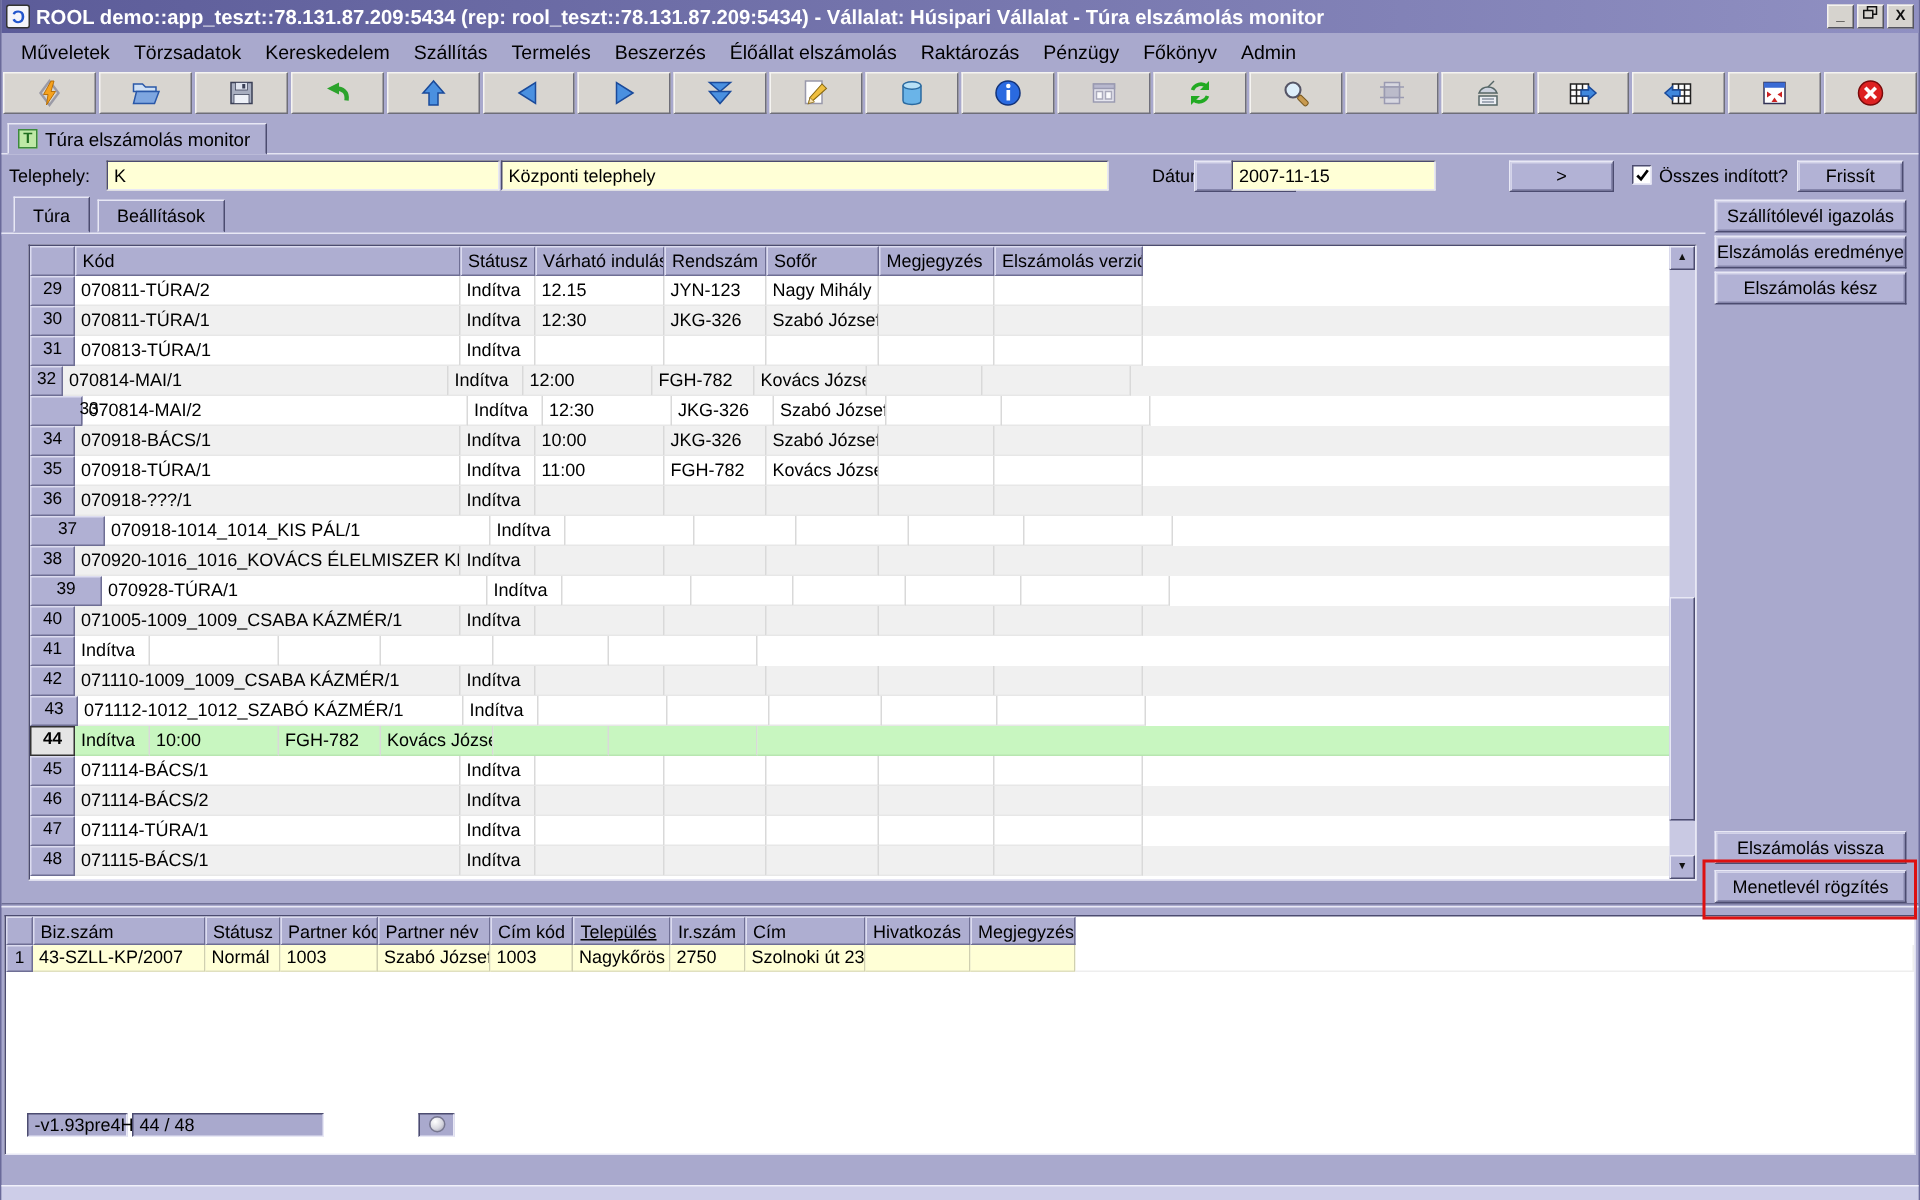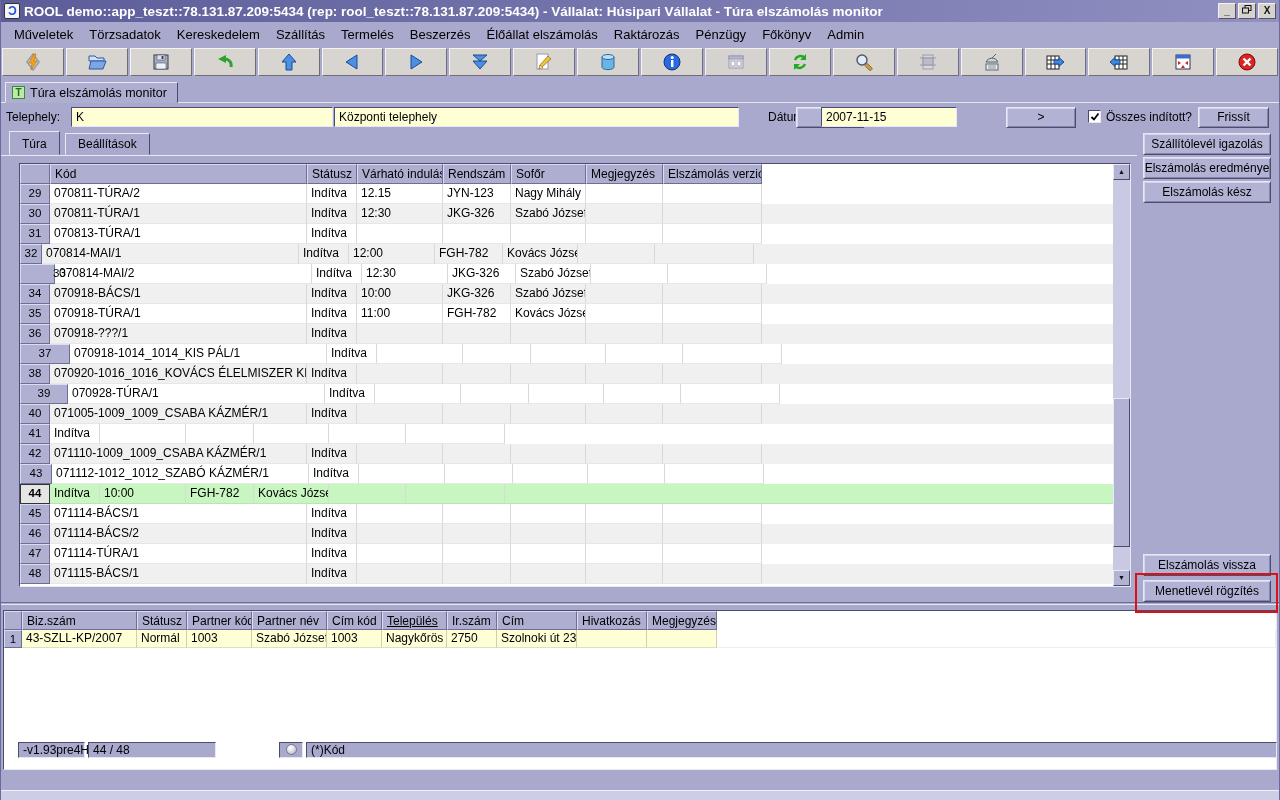"(*)Kód" div.spanel { html: <div>(*)Kód</div> -> none }
